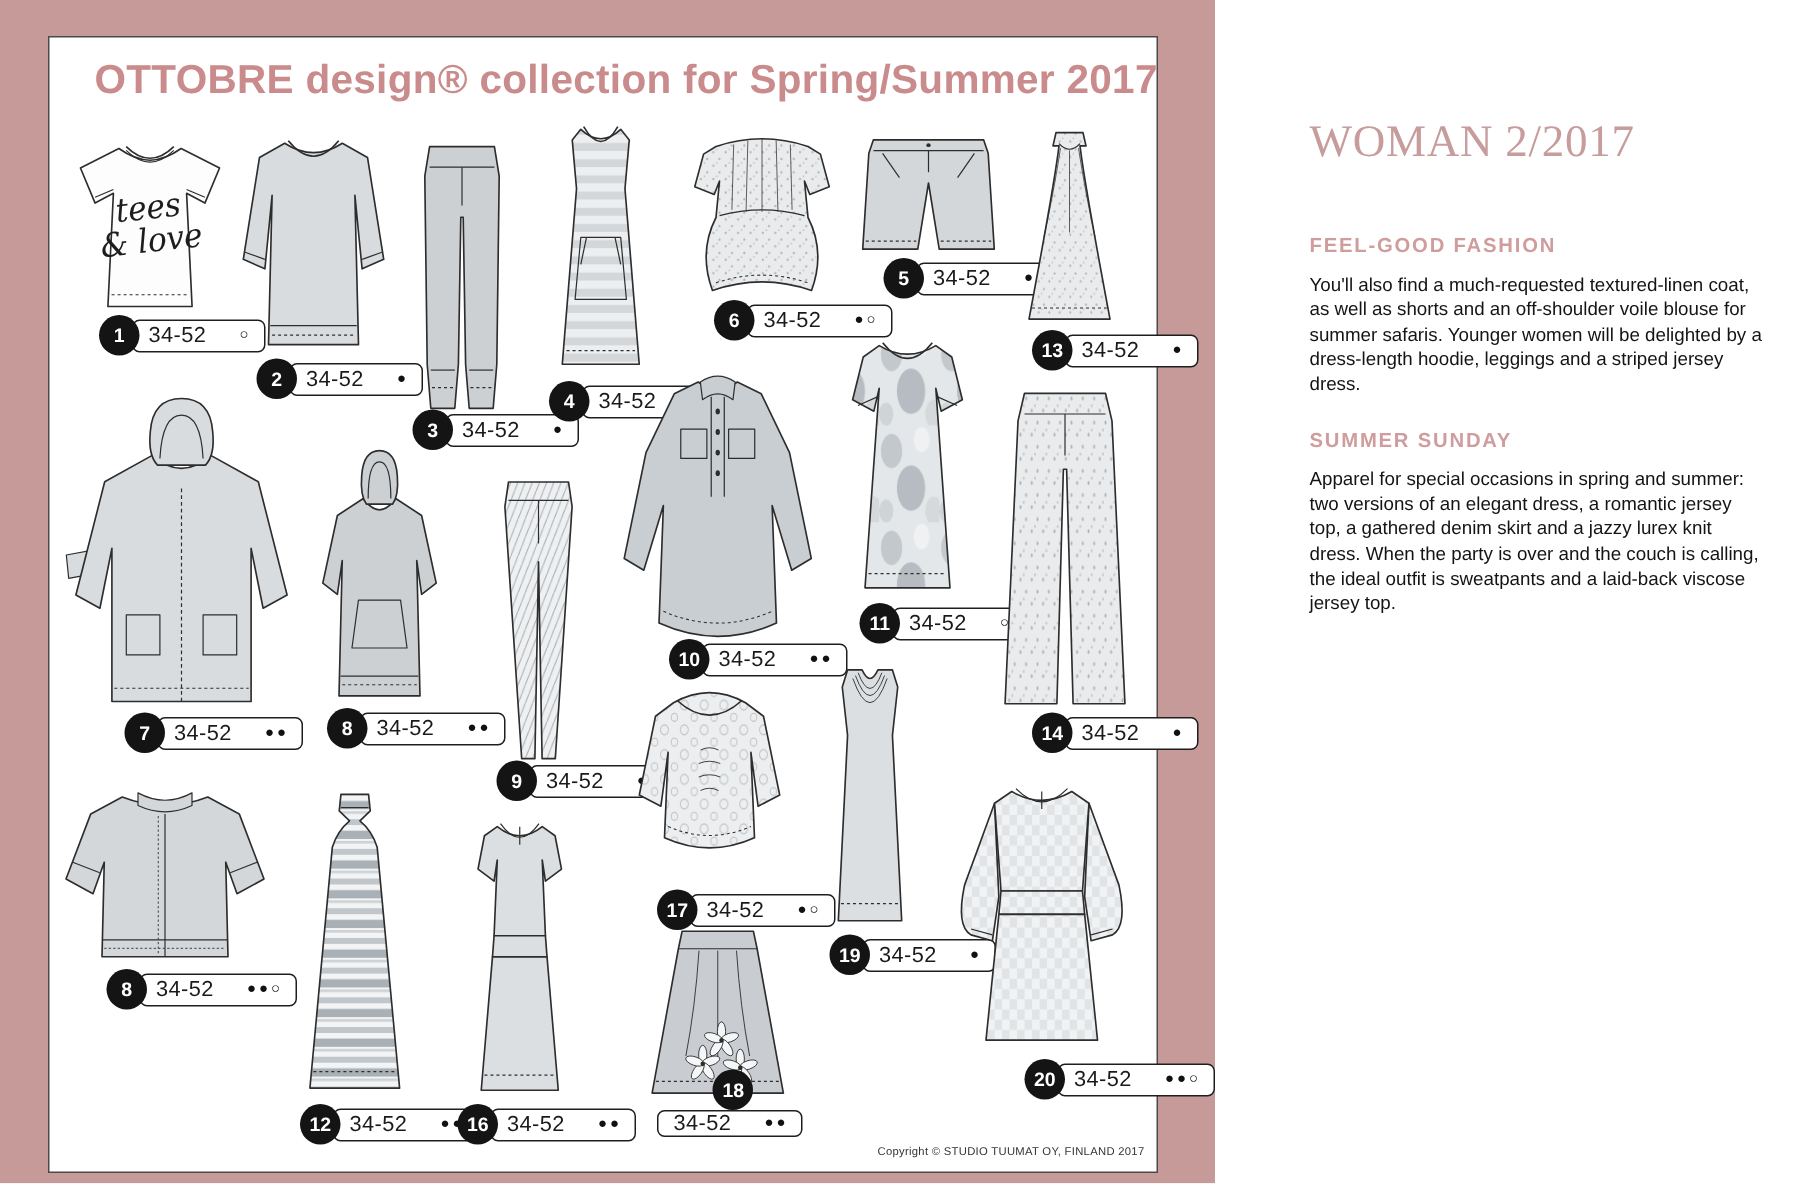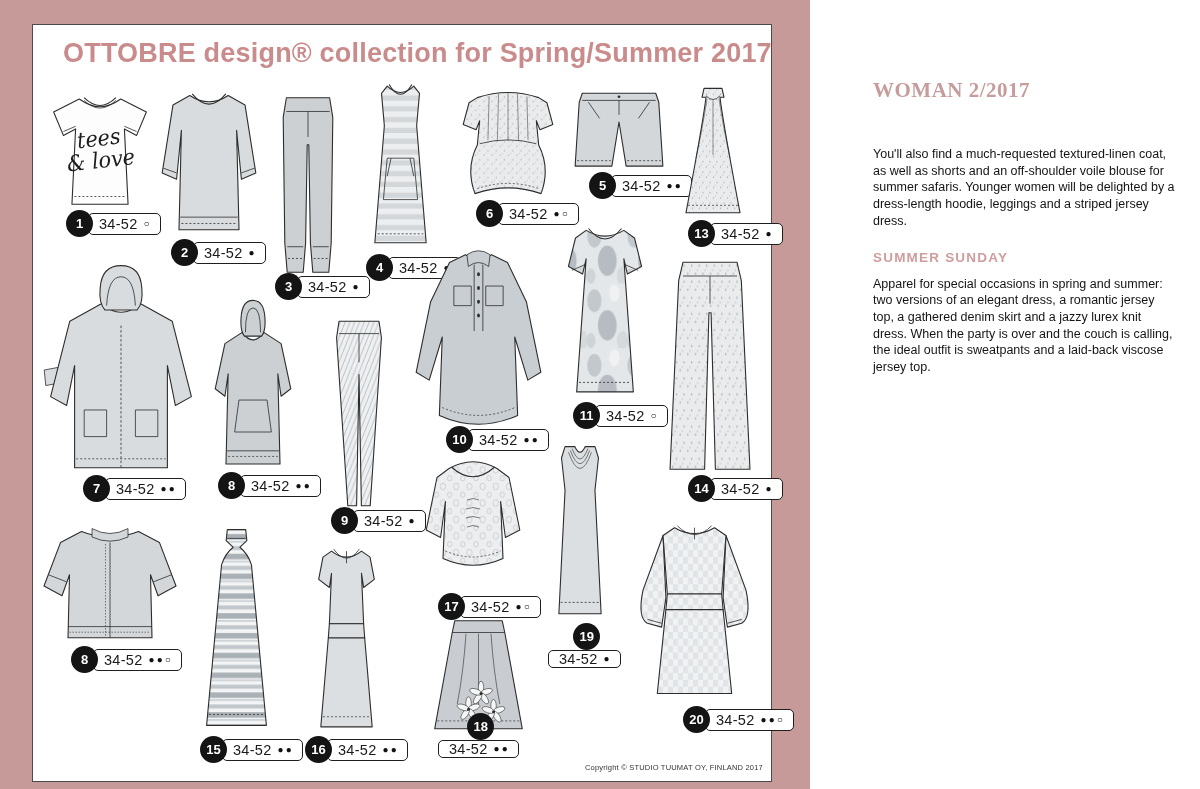"WOMAN 2/2017" .magazine-title { font-size: 21px -> 30px; font-weight: 700 -> 400 }
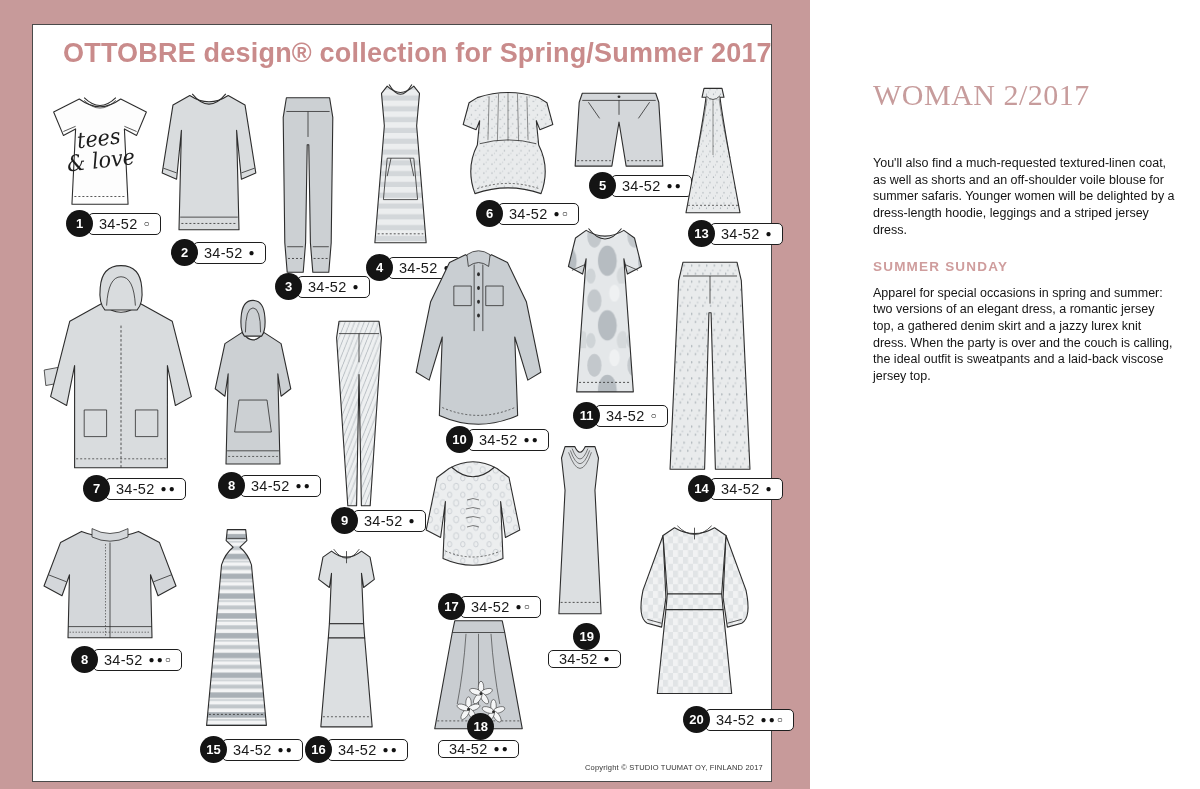"FEEL-GOOD FASHION" h2 { html: none -> <h2> <span>FEEL-GOOD FASHION</span> </h2> }
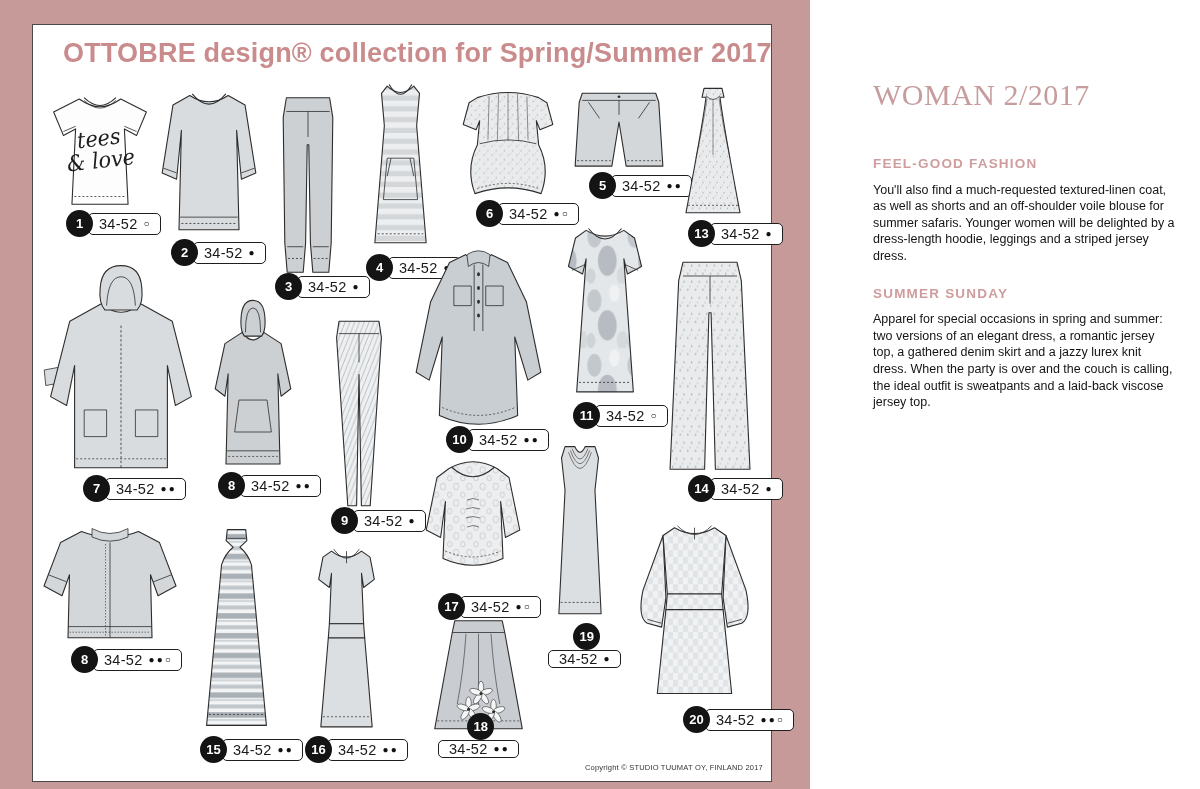"34-52" .badge-pill { gap: none -> 16px }
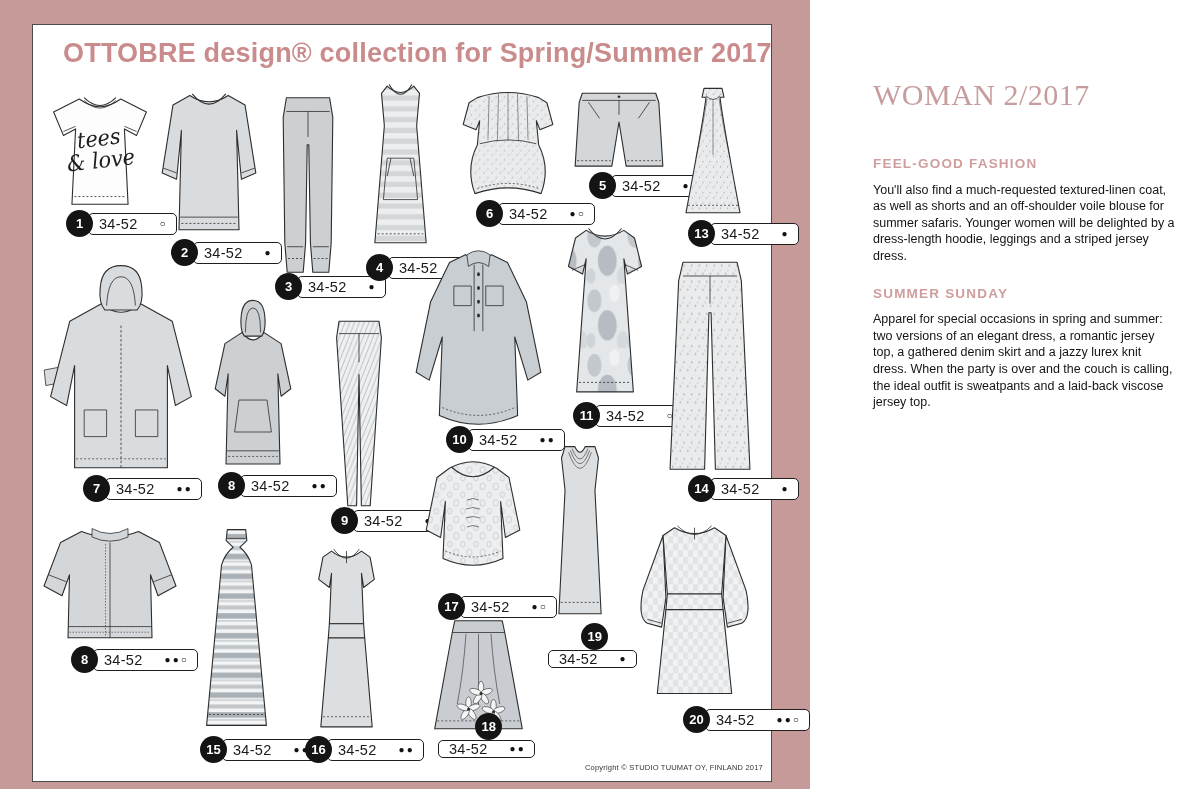"19" div.badge { flex-direction: column -> none }
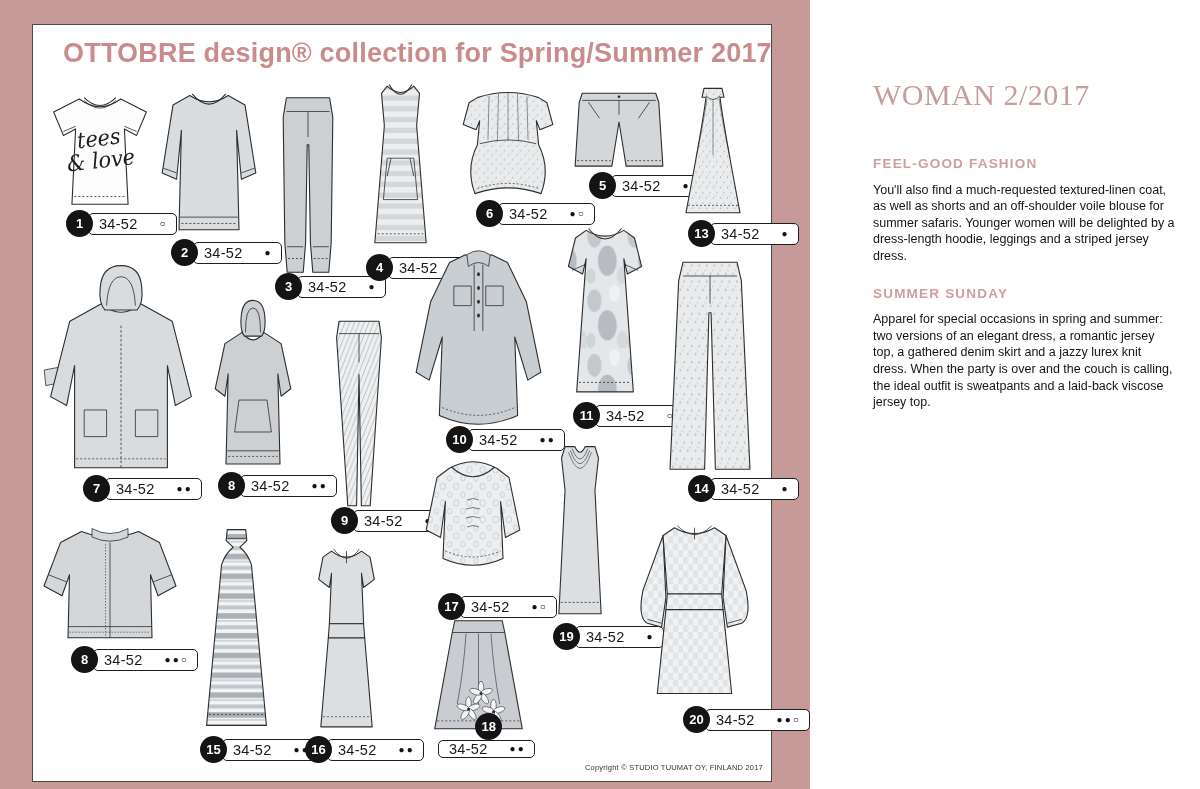"15" span.badge-num { text: 15 -> 12 }
